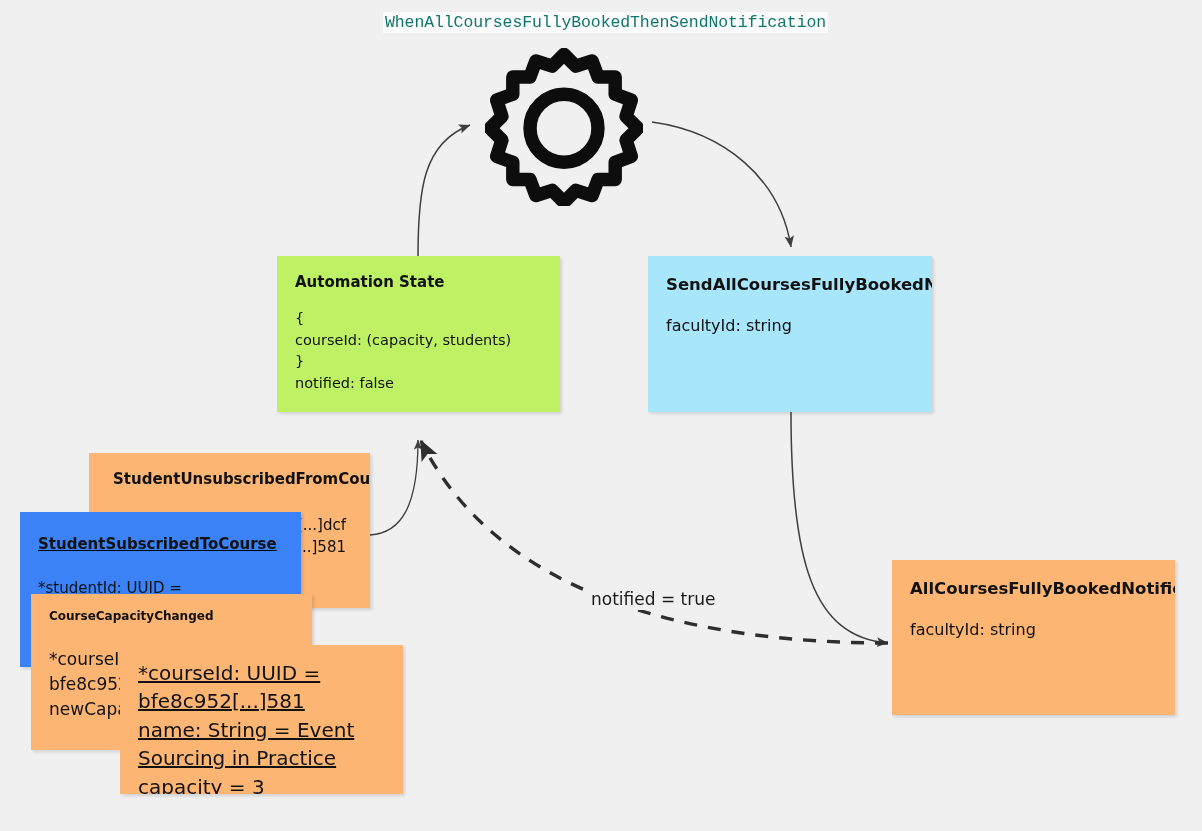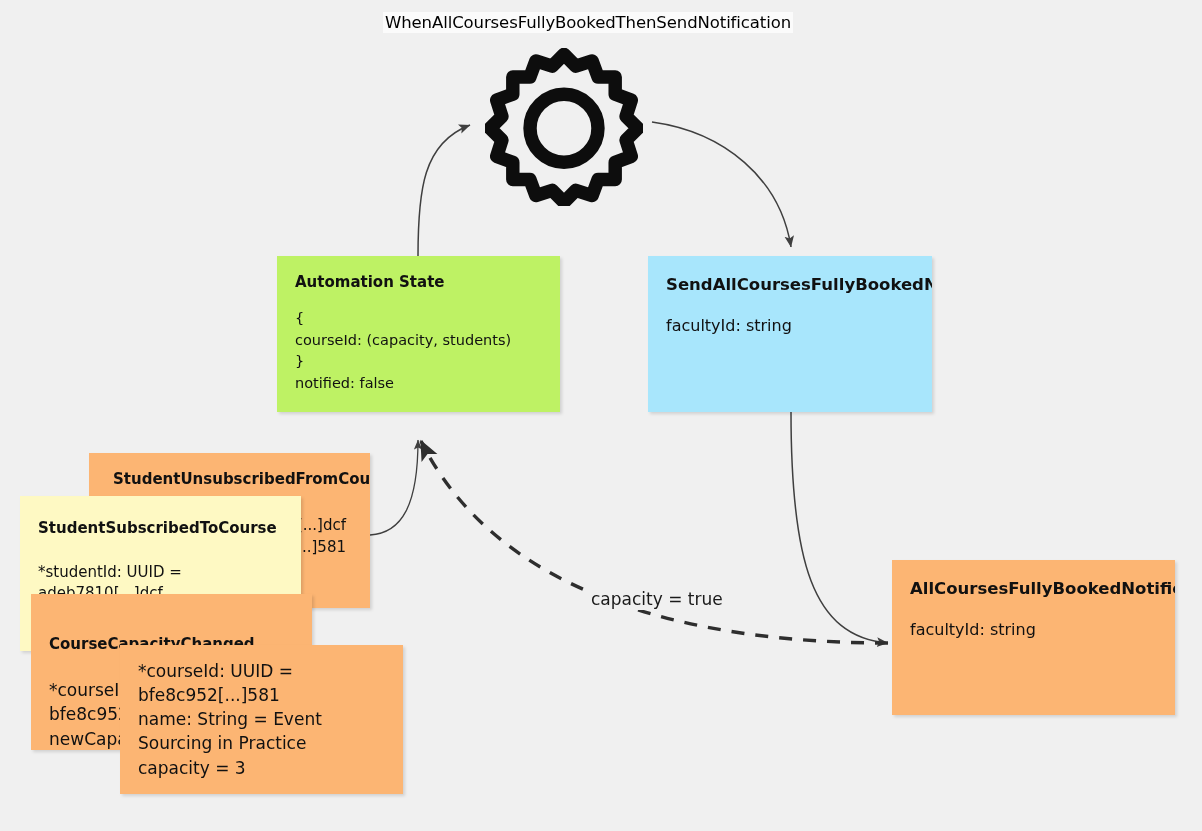"WhenAllCoursesFullyBookedThenSendNotific" .title { color: #000000 -> #0f766e; font-family: none -> Liberation Mono, monospace }
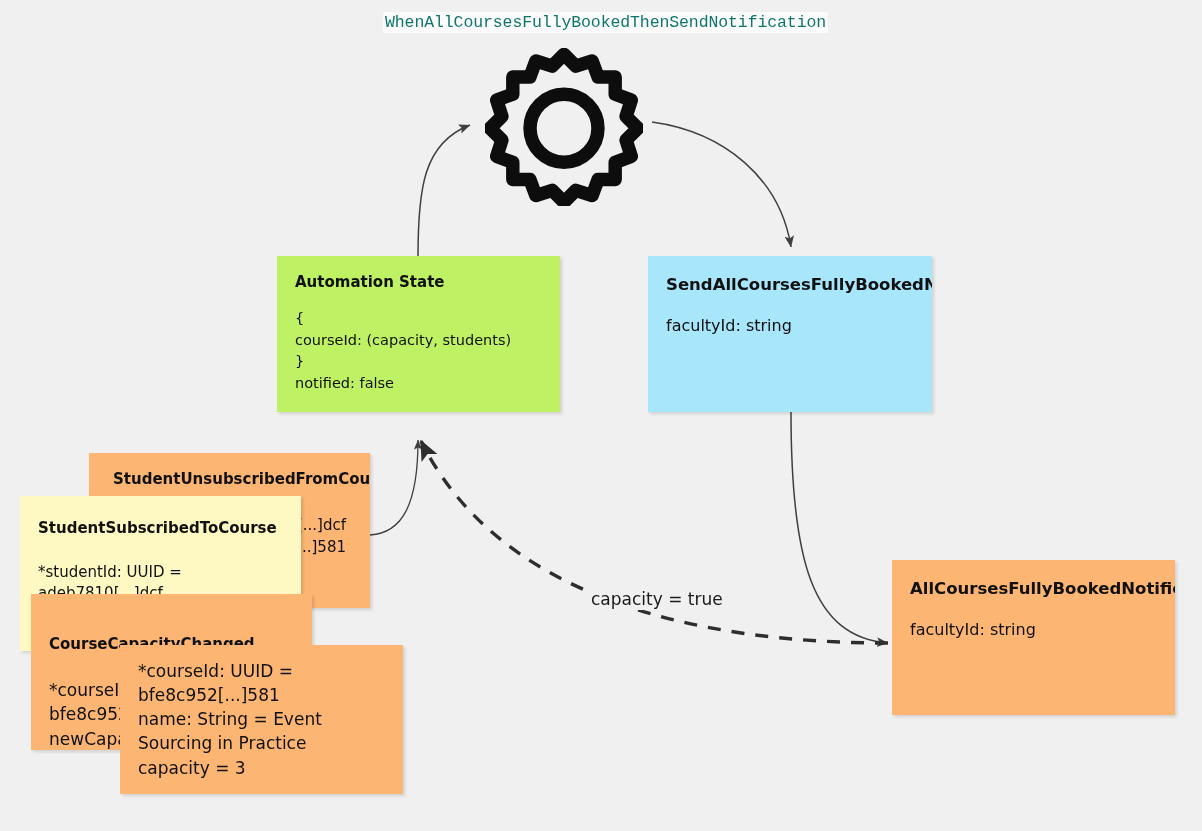"StudentSubscribedToCourse" #ev-subscribed { background: #fef9c3 -> #3b82f6; text-decoration: none -> underline; top: 496px -> 512px }
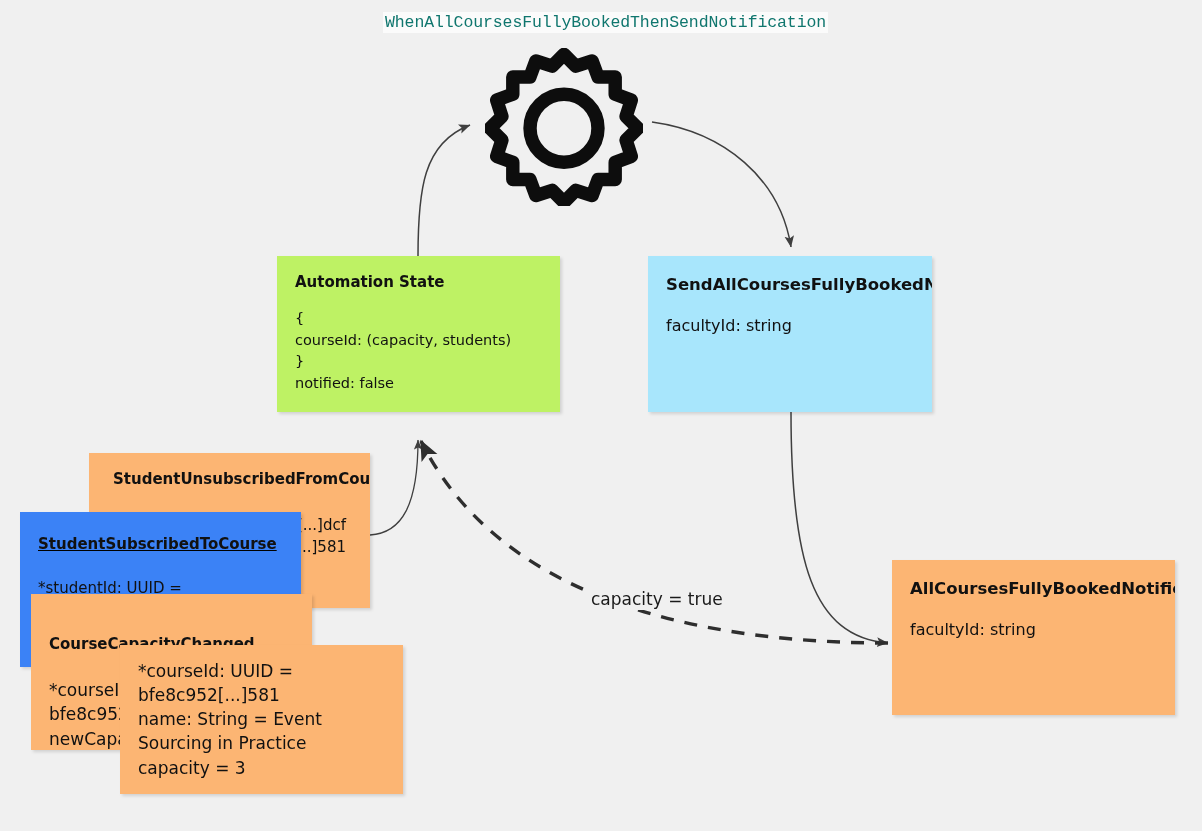"capacity = true" div.edge-label { text: capacity -> notified }
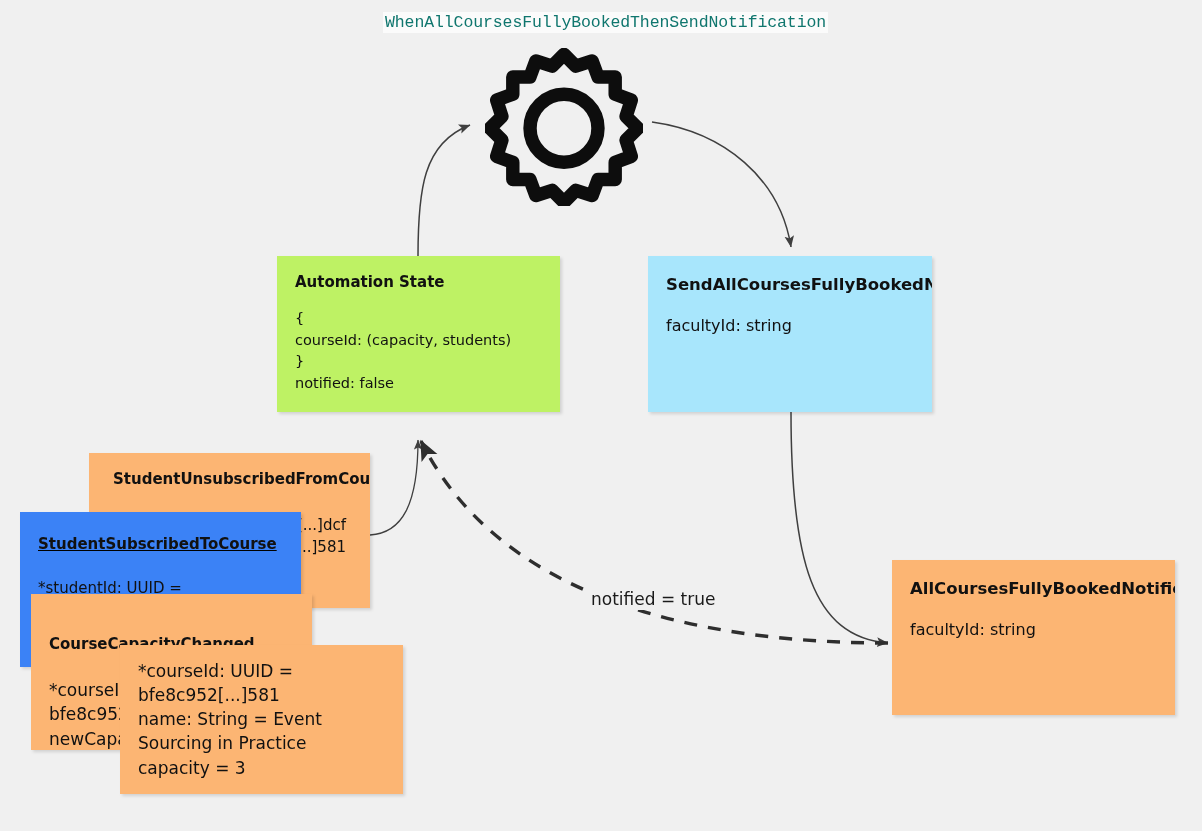"CourseCapacityChanged" #ev-capacity .card-title { font-size: 15px -> 12px; margin-top: 26px -> none }
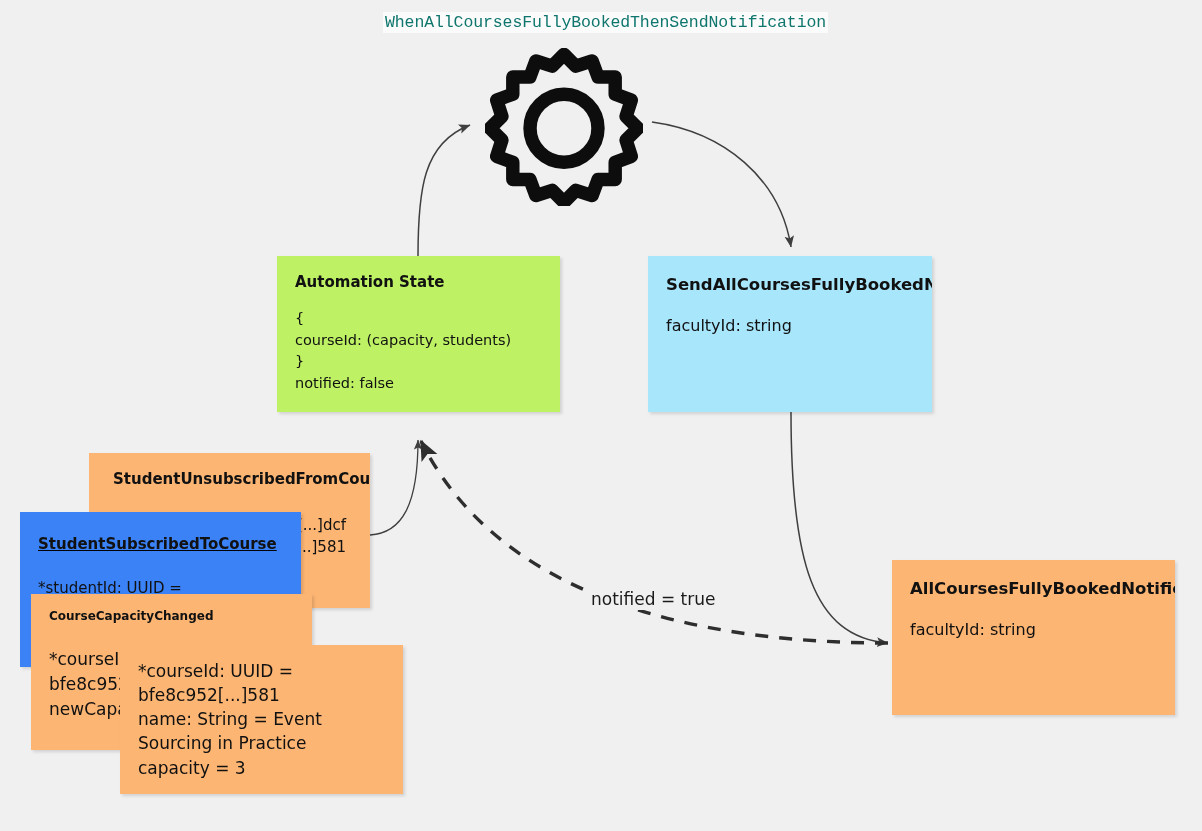"*courseId: UUID = bfe8c952[...]581" #ev-created .card-body { font-size: 17px -> 20px; text-decoration: none -> underline }
